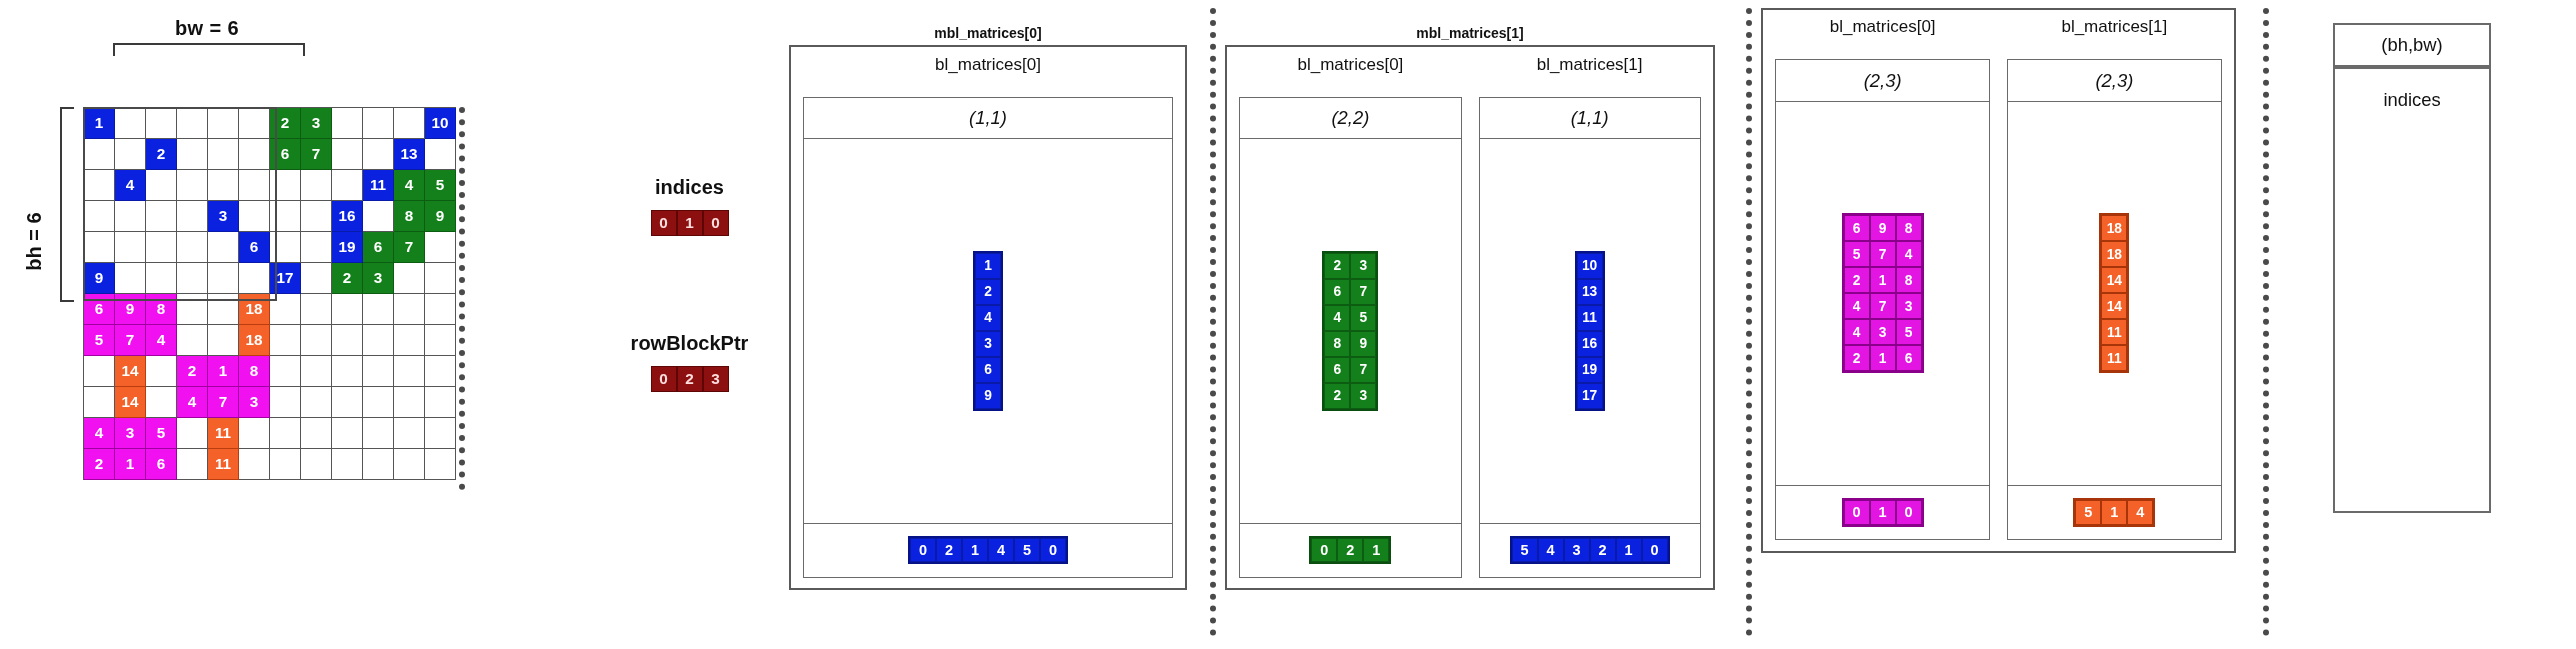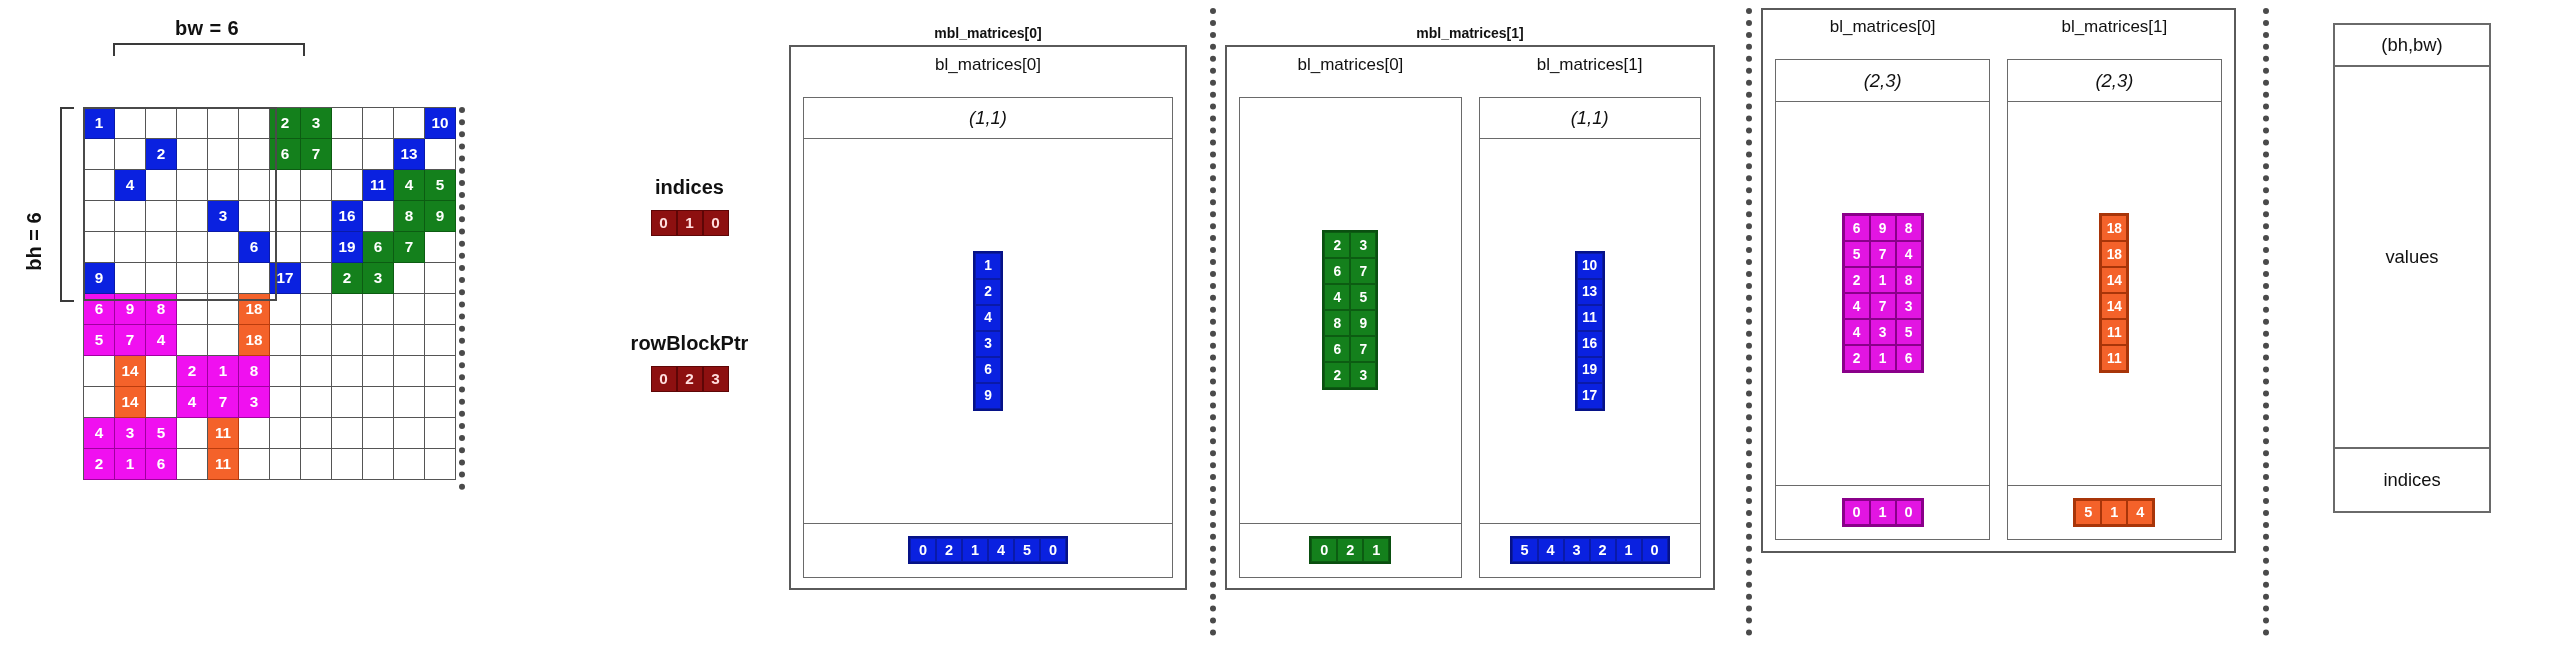"(2,2)" div.bl-shape { html: none -> <div>(2,2)</div> }
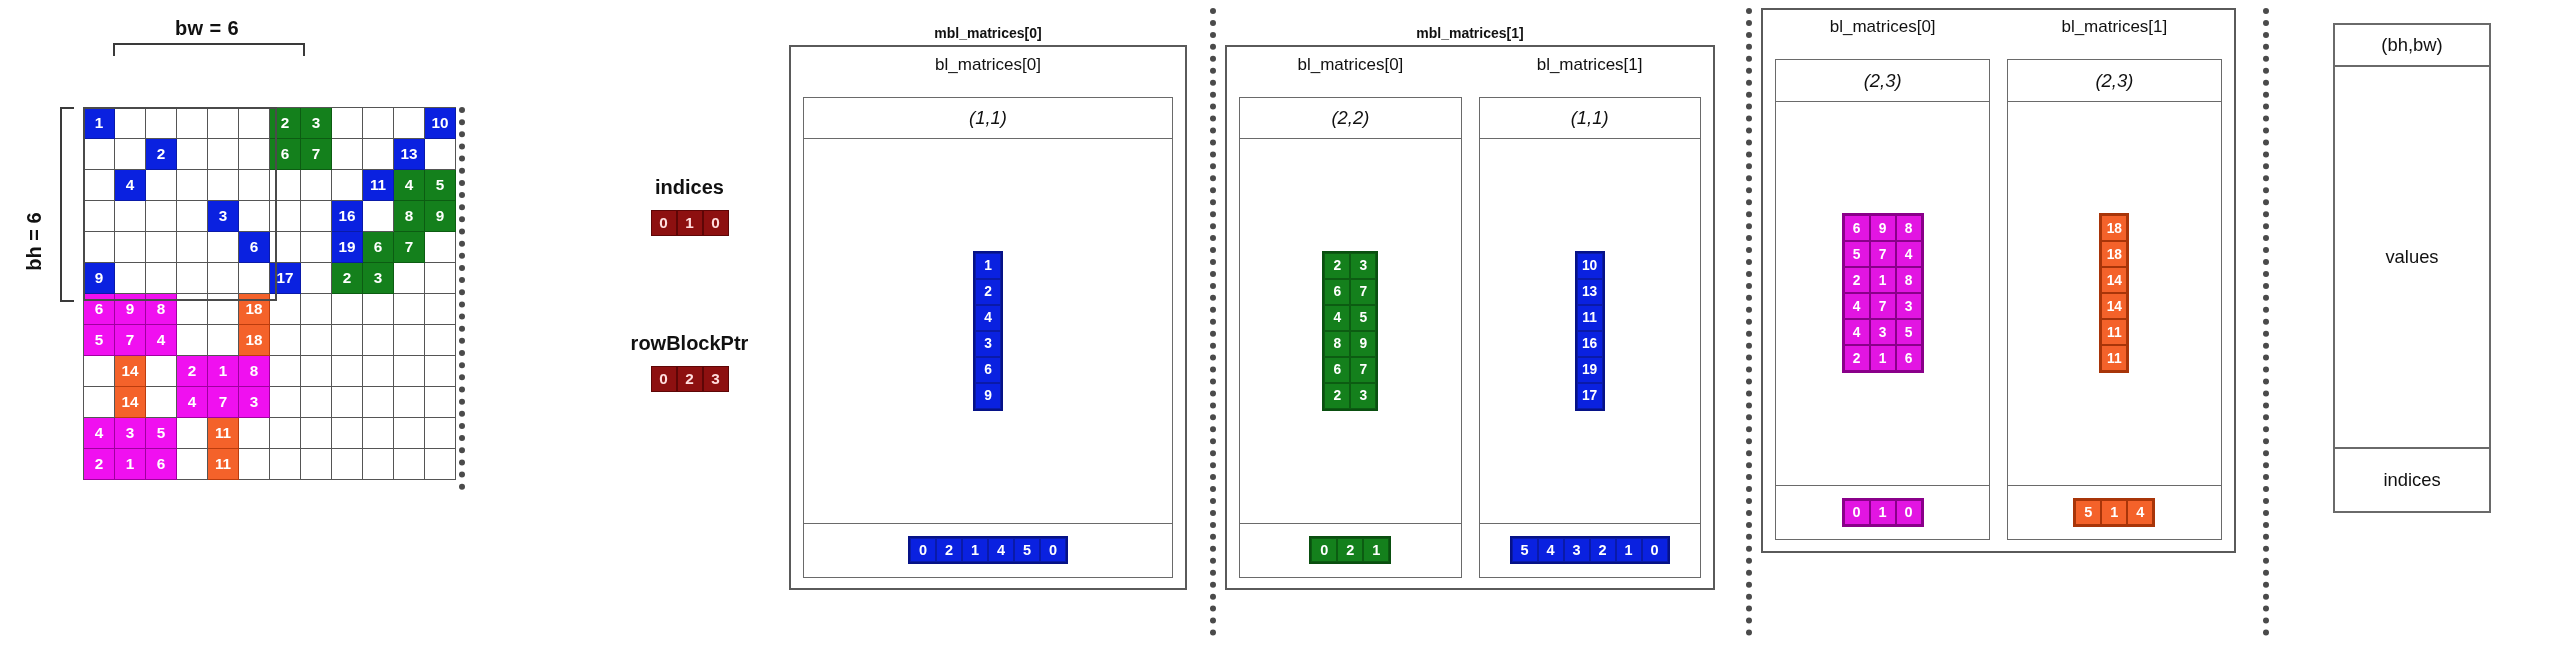"values" div { html: <div>values</div> -> none }
